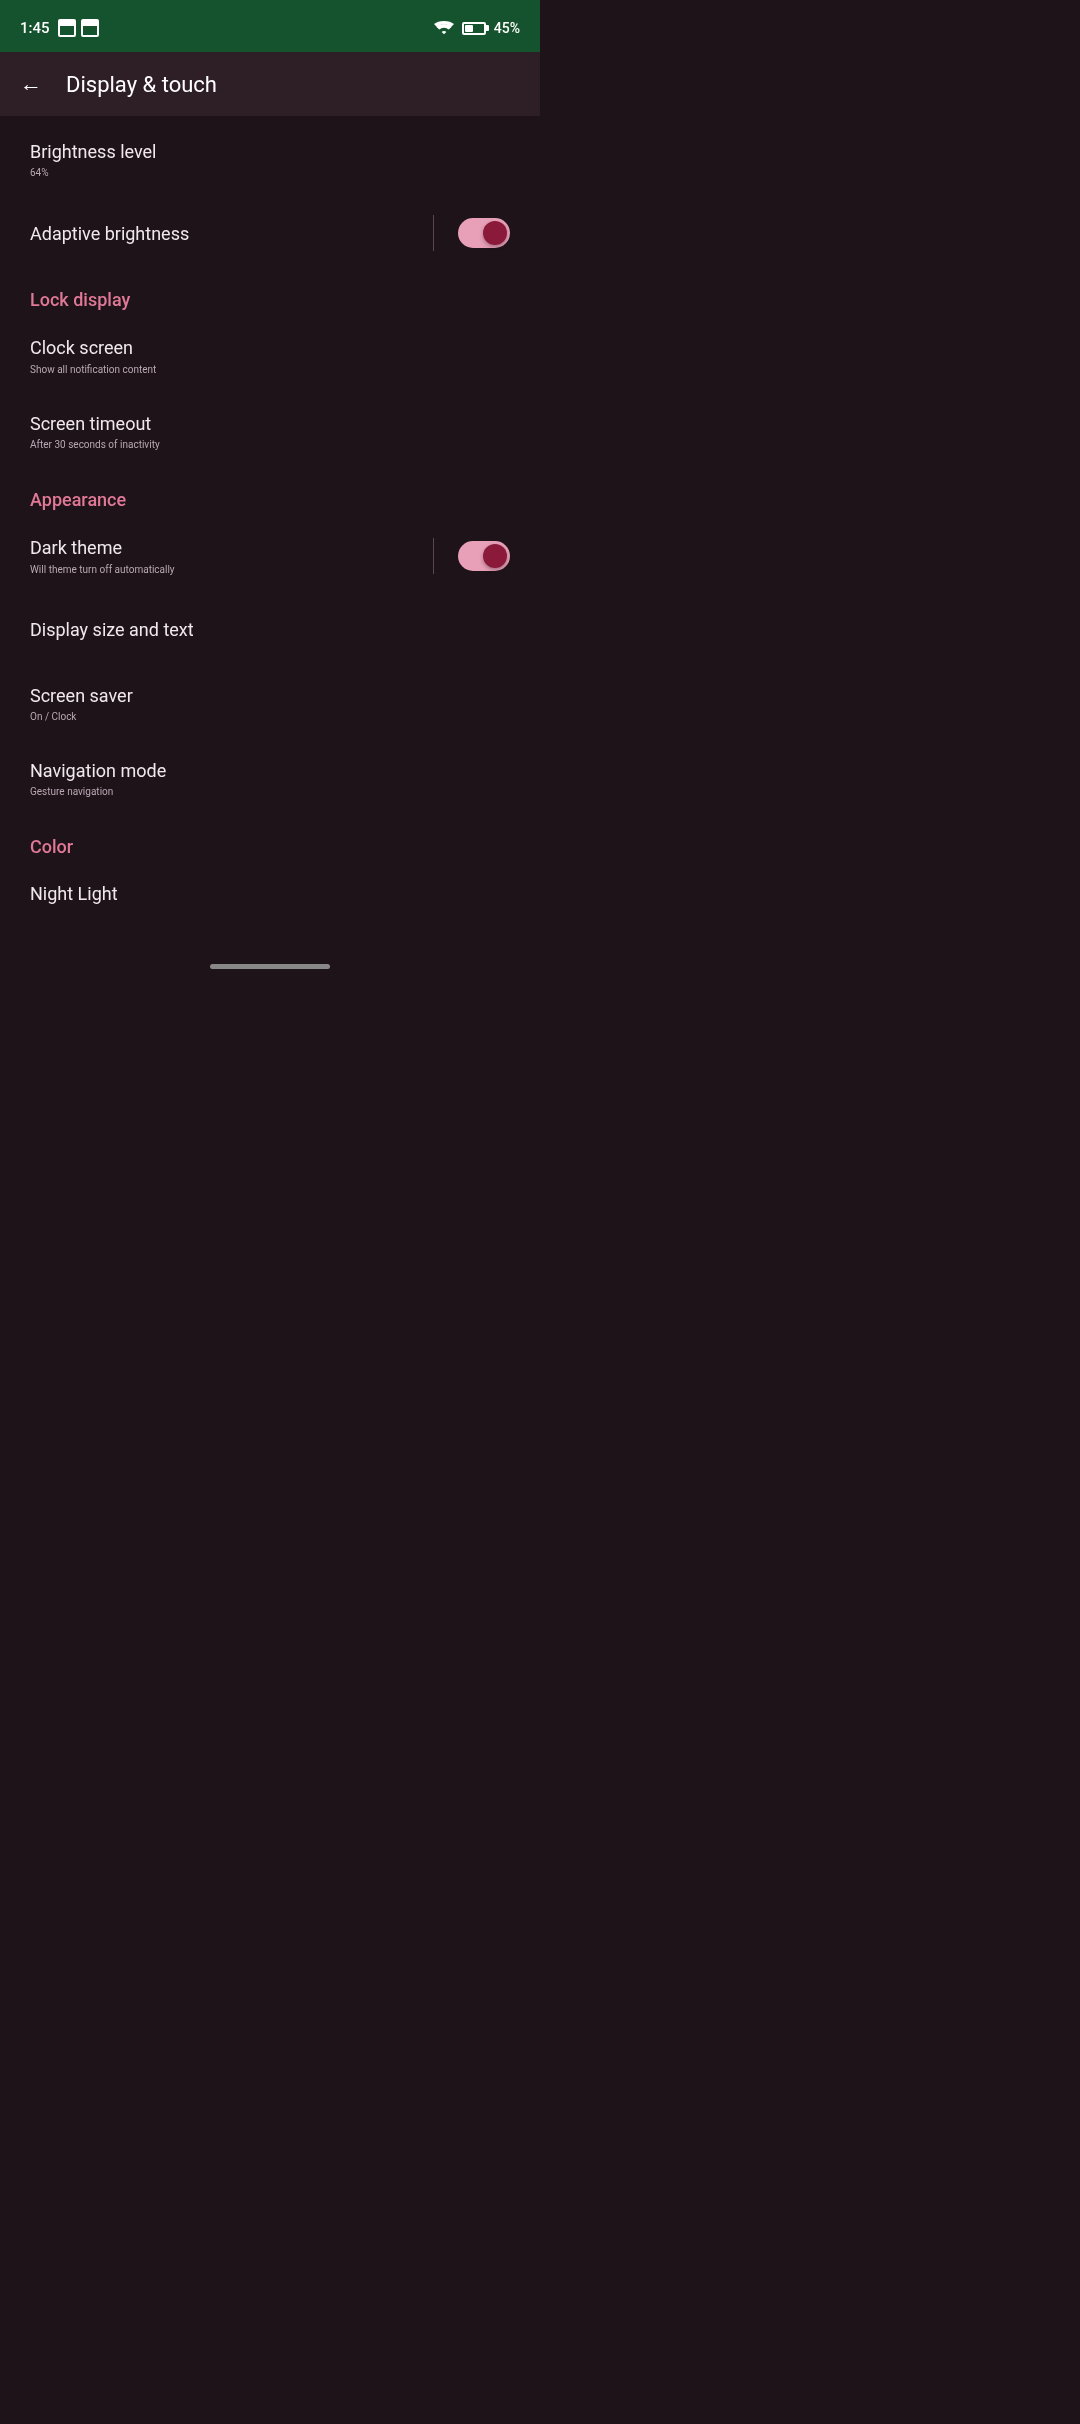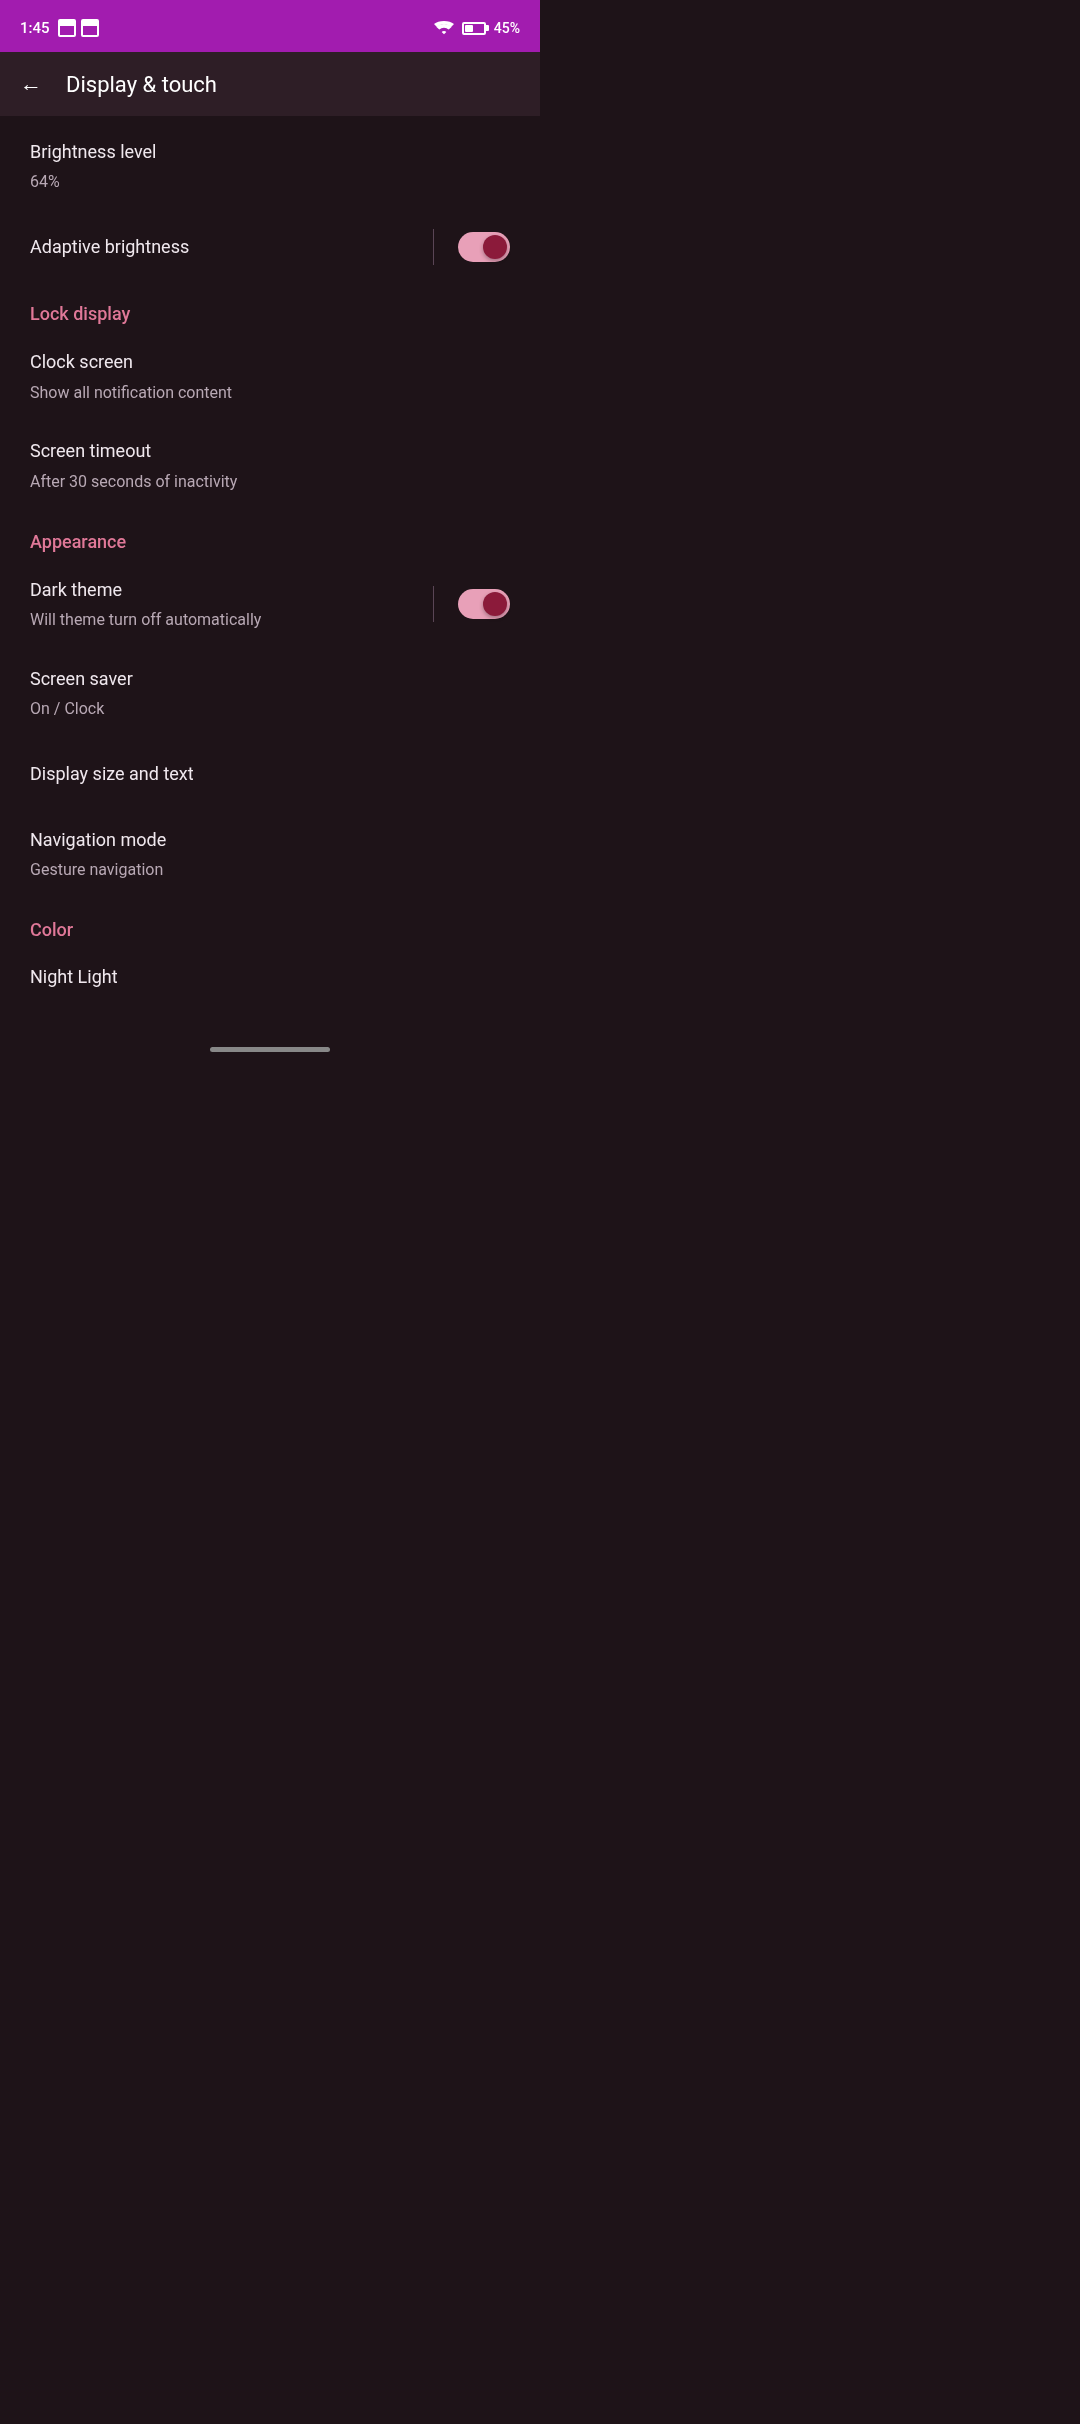"1:45" .status-bar { background-color: #a21caf -> #14532d }
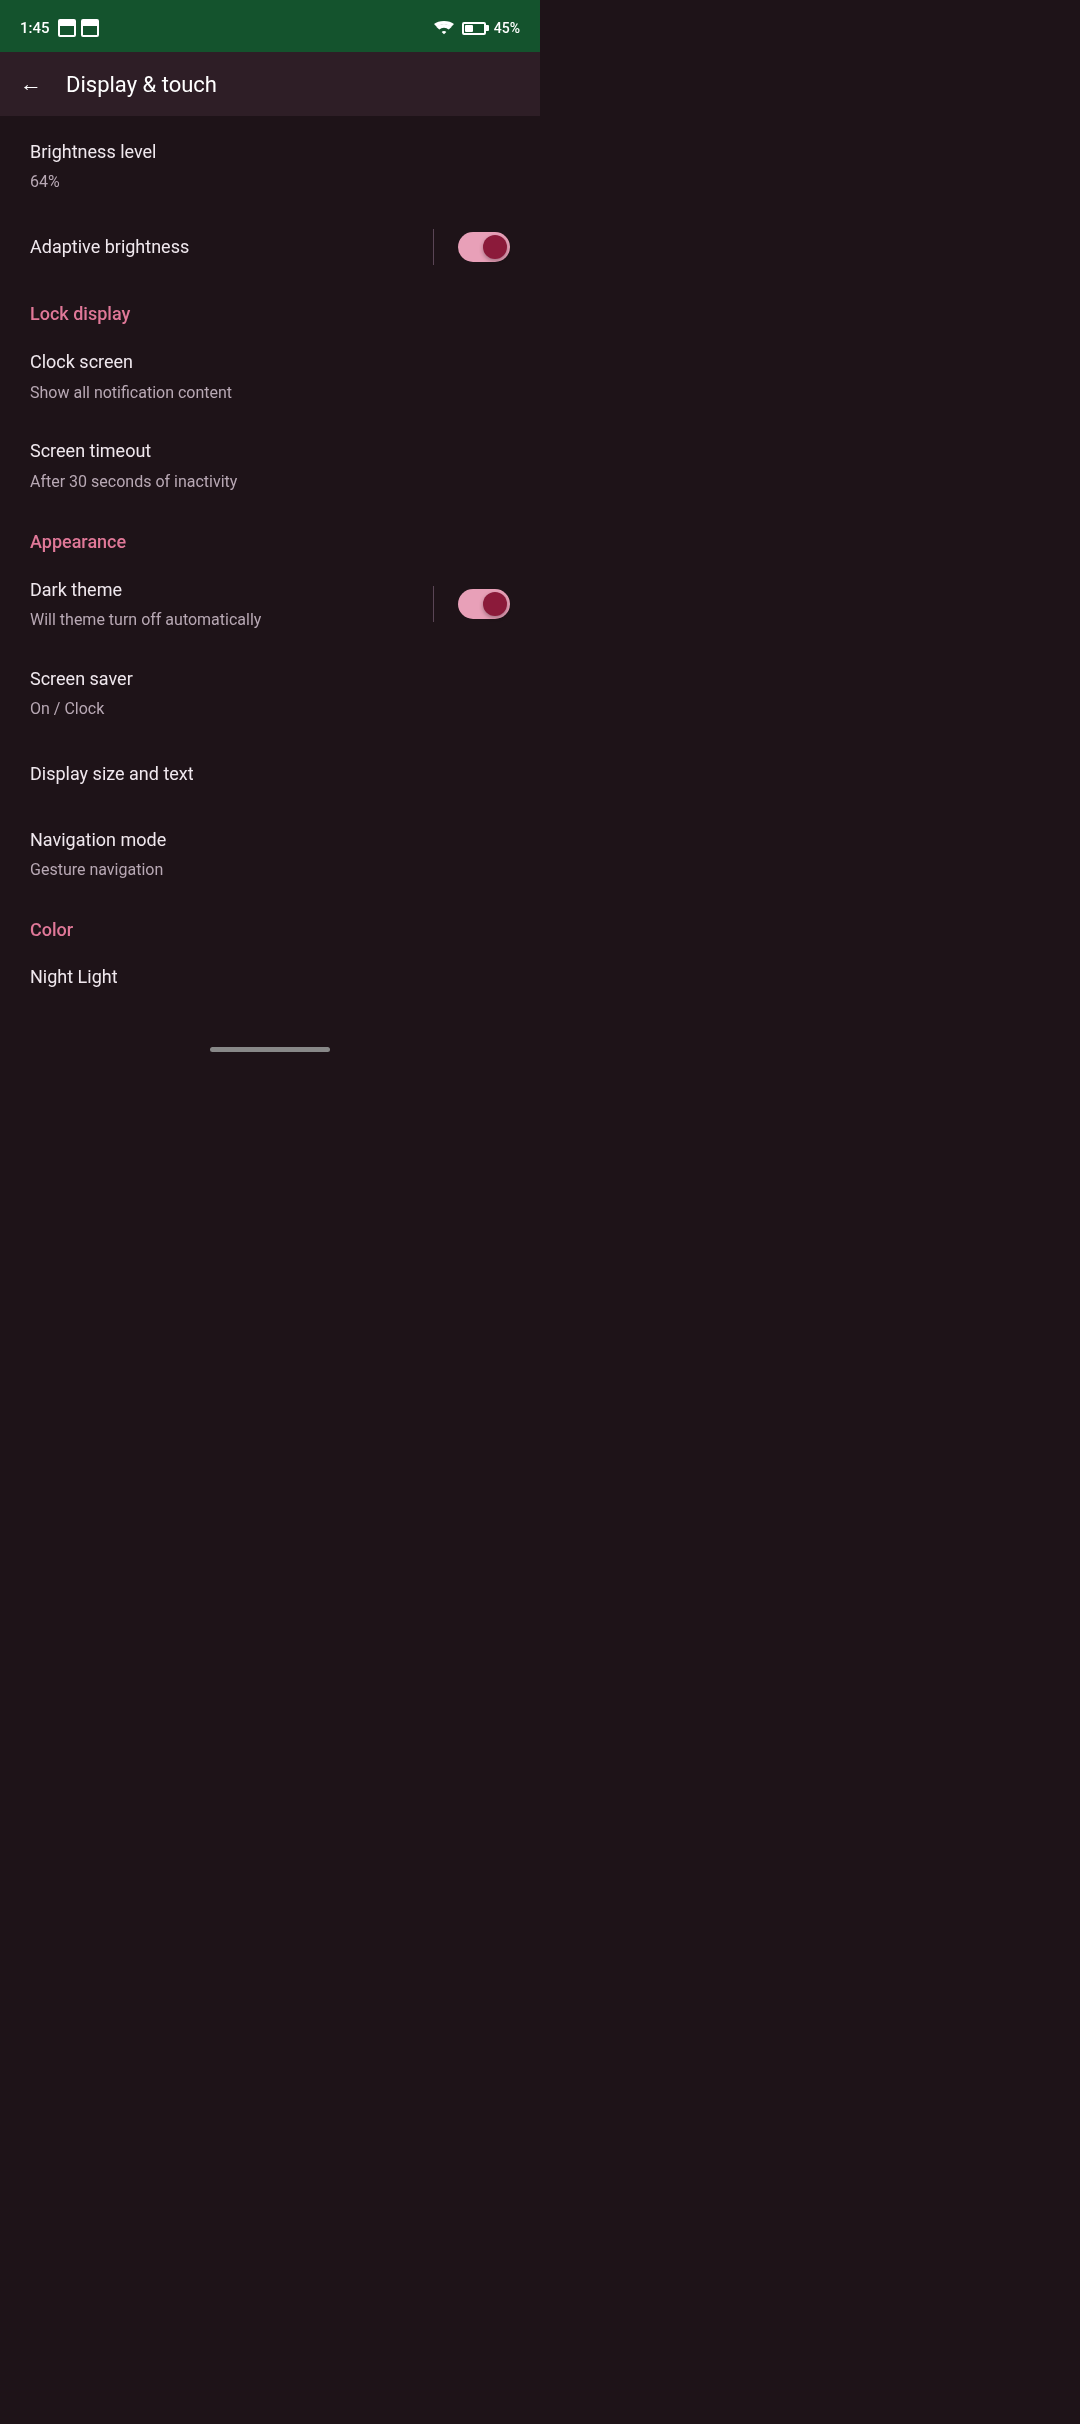"64%" .setting-subtitle { font-size: 16px -> 10px; margin-top: 9px -> 3px }
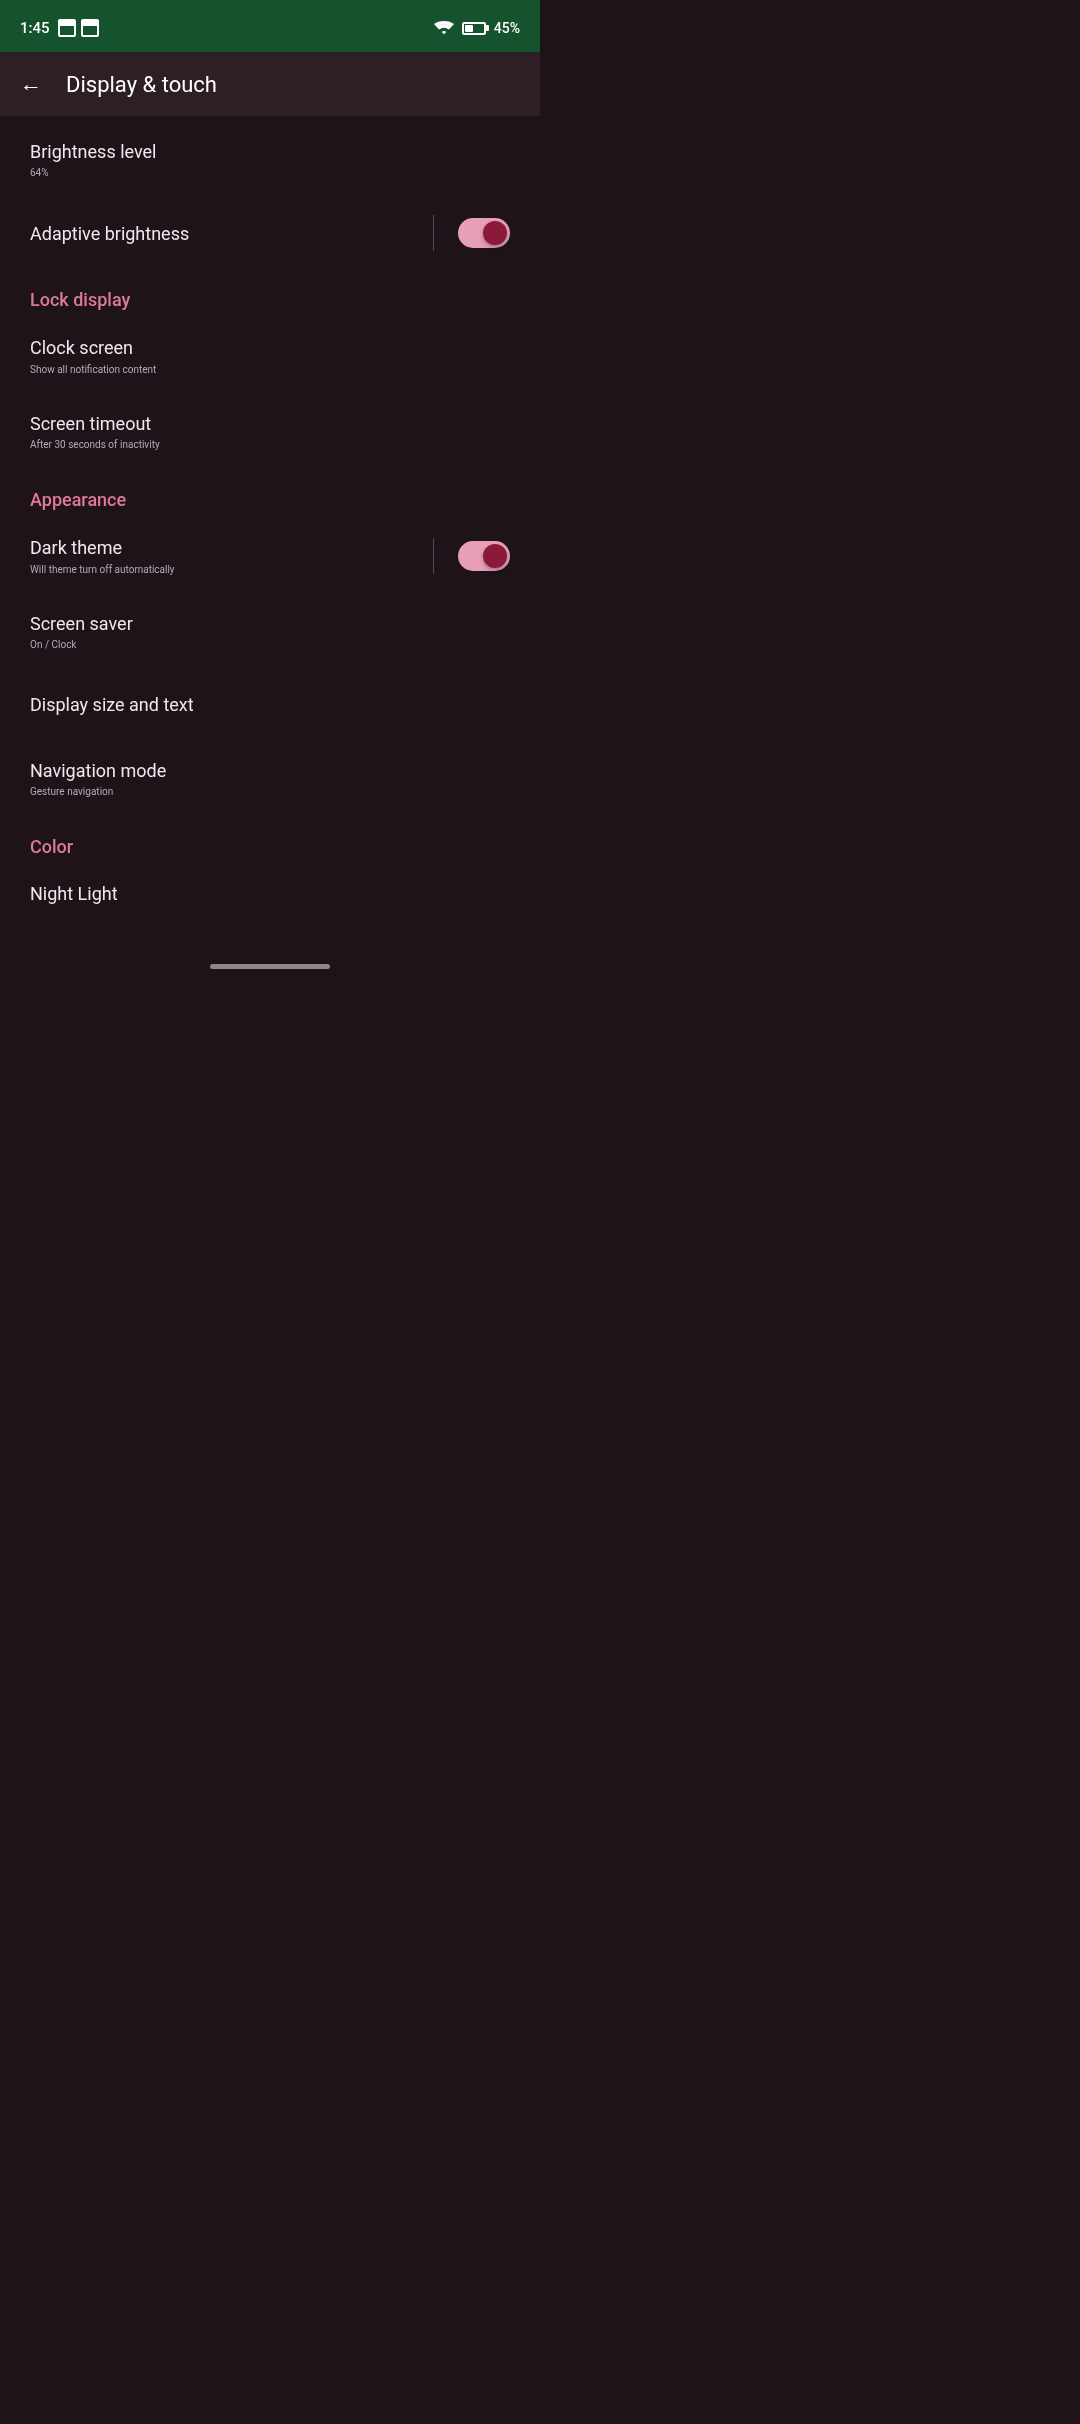"Screen saver" div.setting-item { order: before "Display size and text" -> after "Display size and text" }
